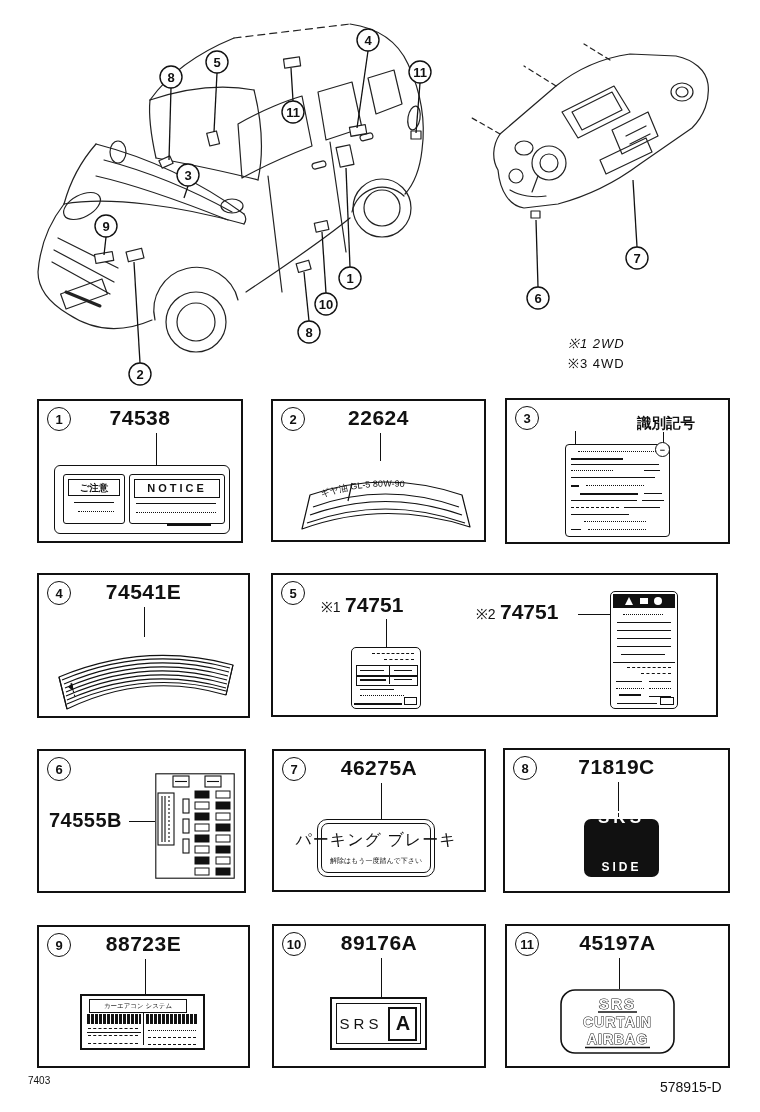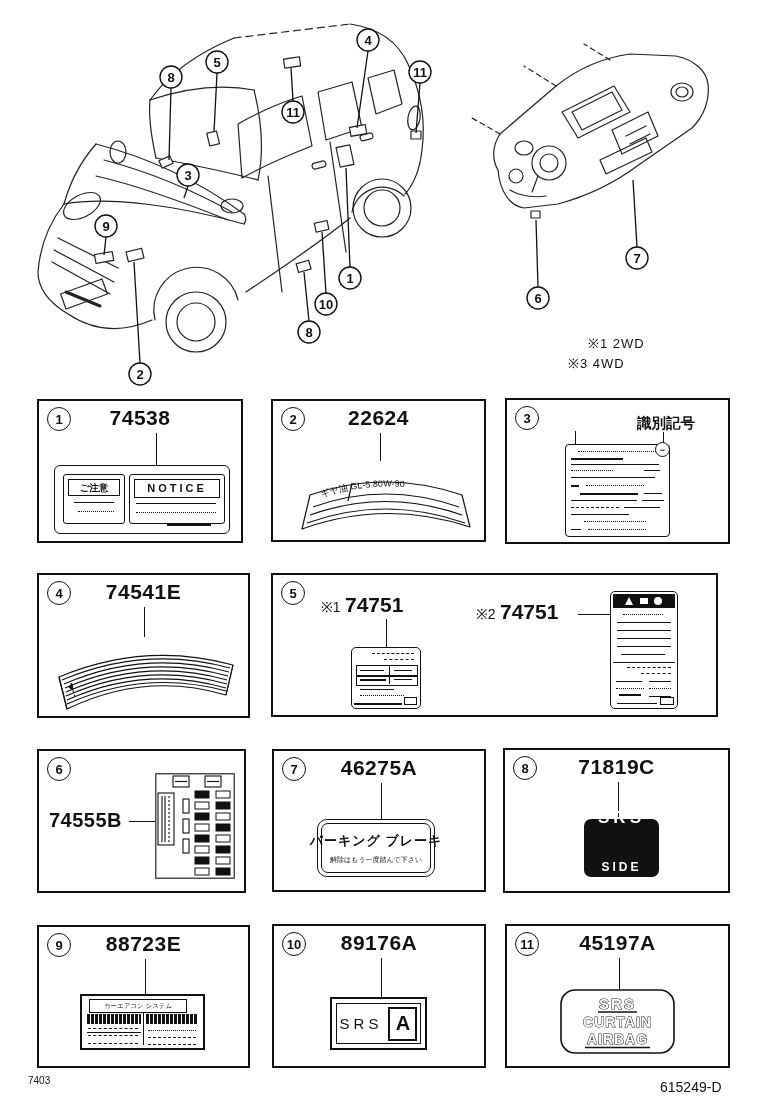"※1 2WD" div.note { font-style: none -> italic; left: 588px -> 568px }
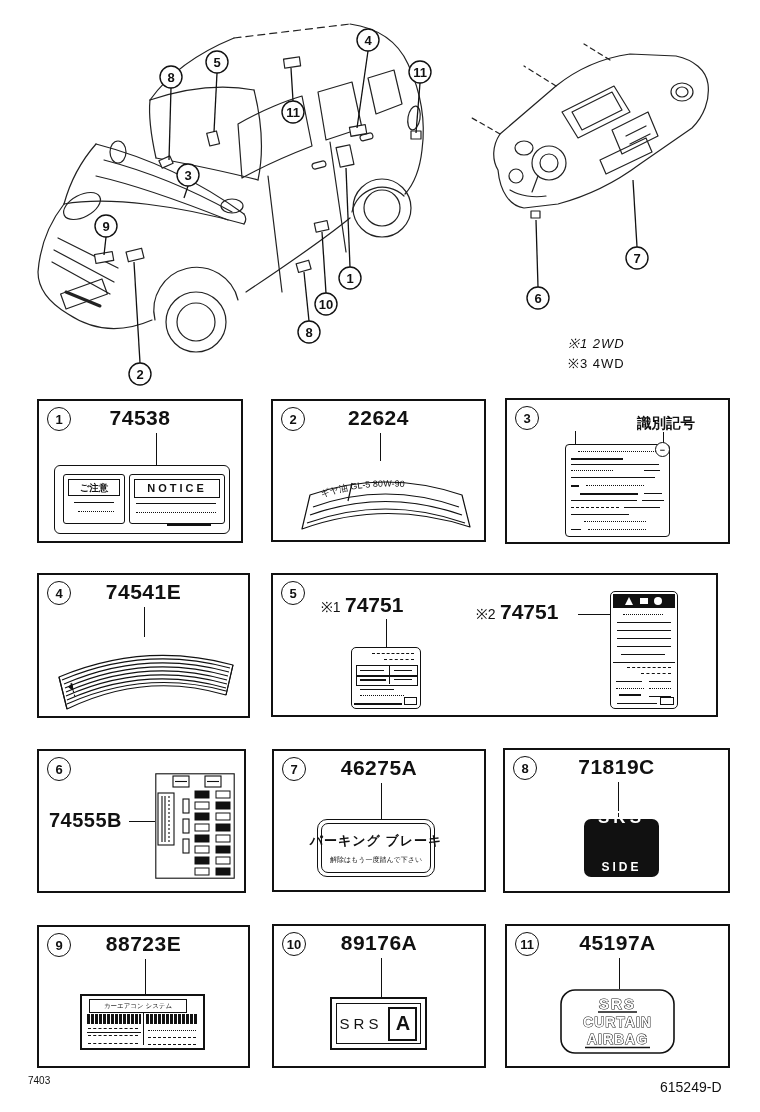"パーキング ブレーキ" .l7a { font-size: 13px -> 16px; font-weight: bold -> normal }
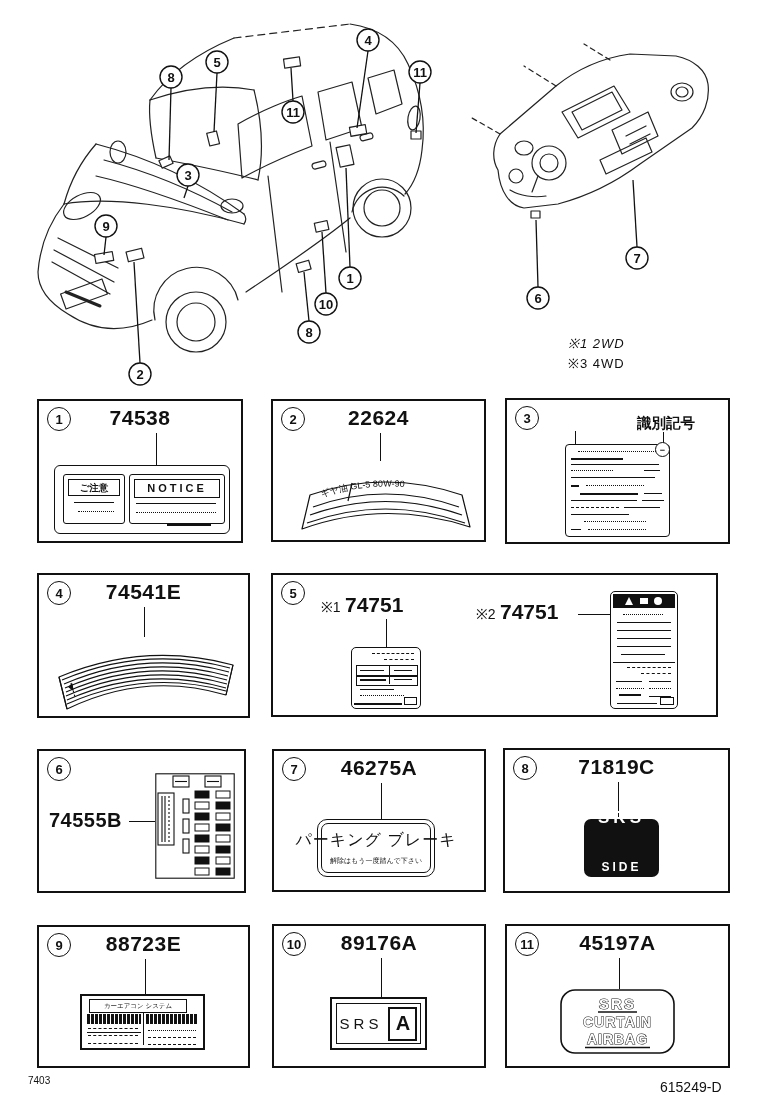"615249-D" div.footer { text: 615249-D -> 578915-D }
